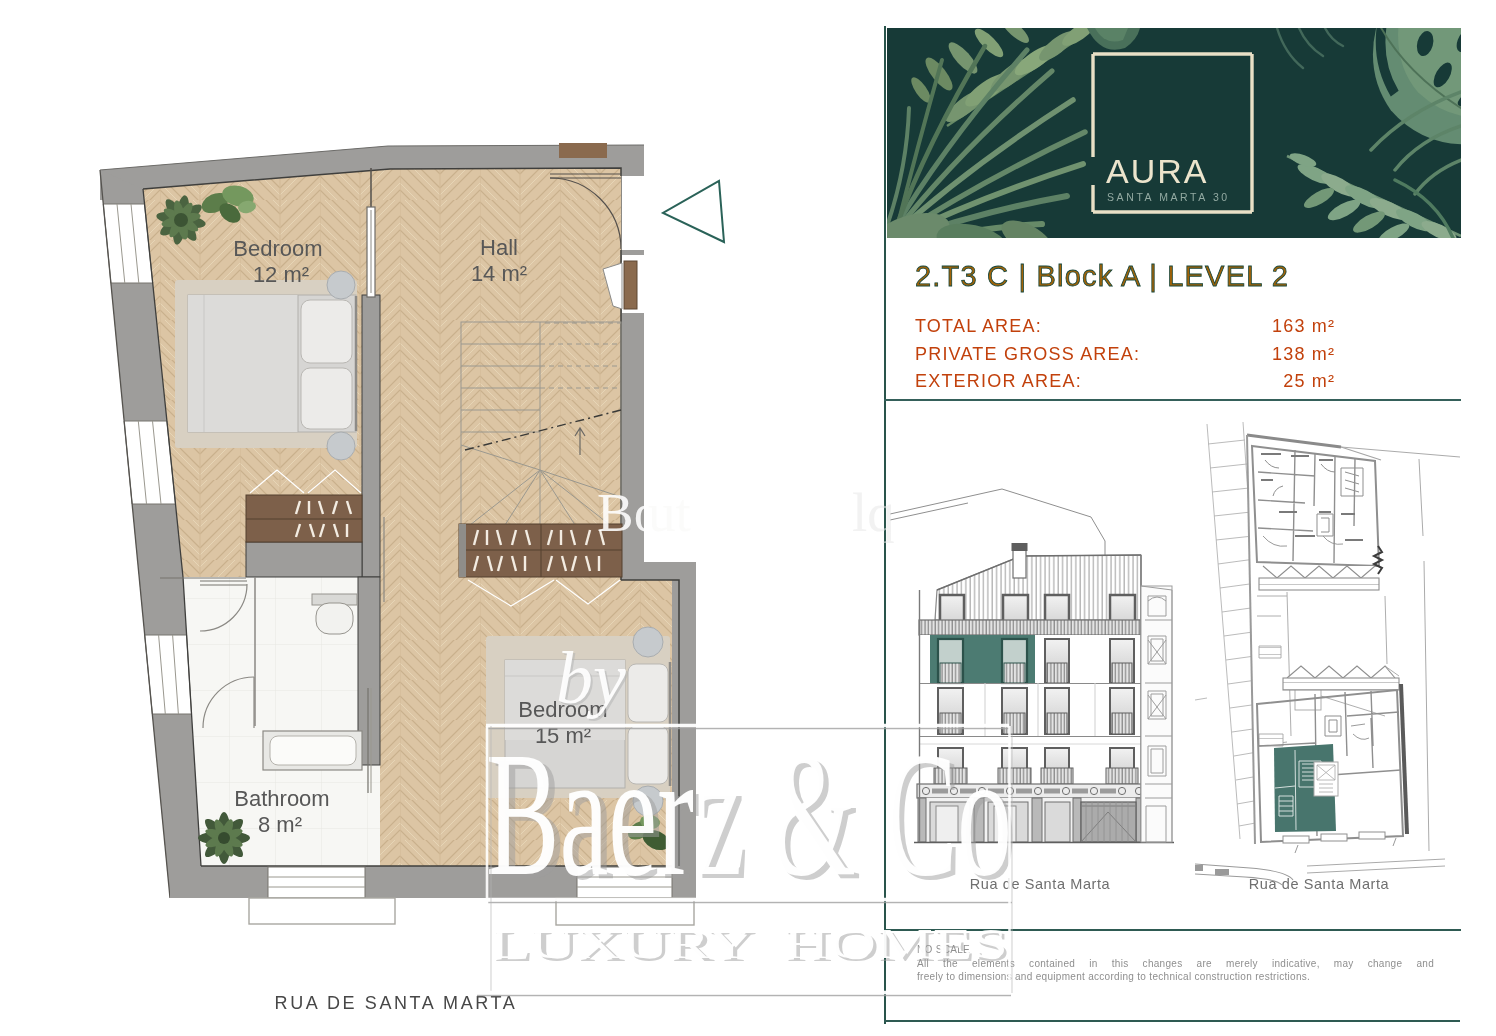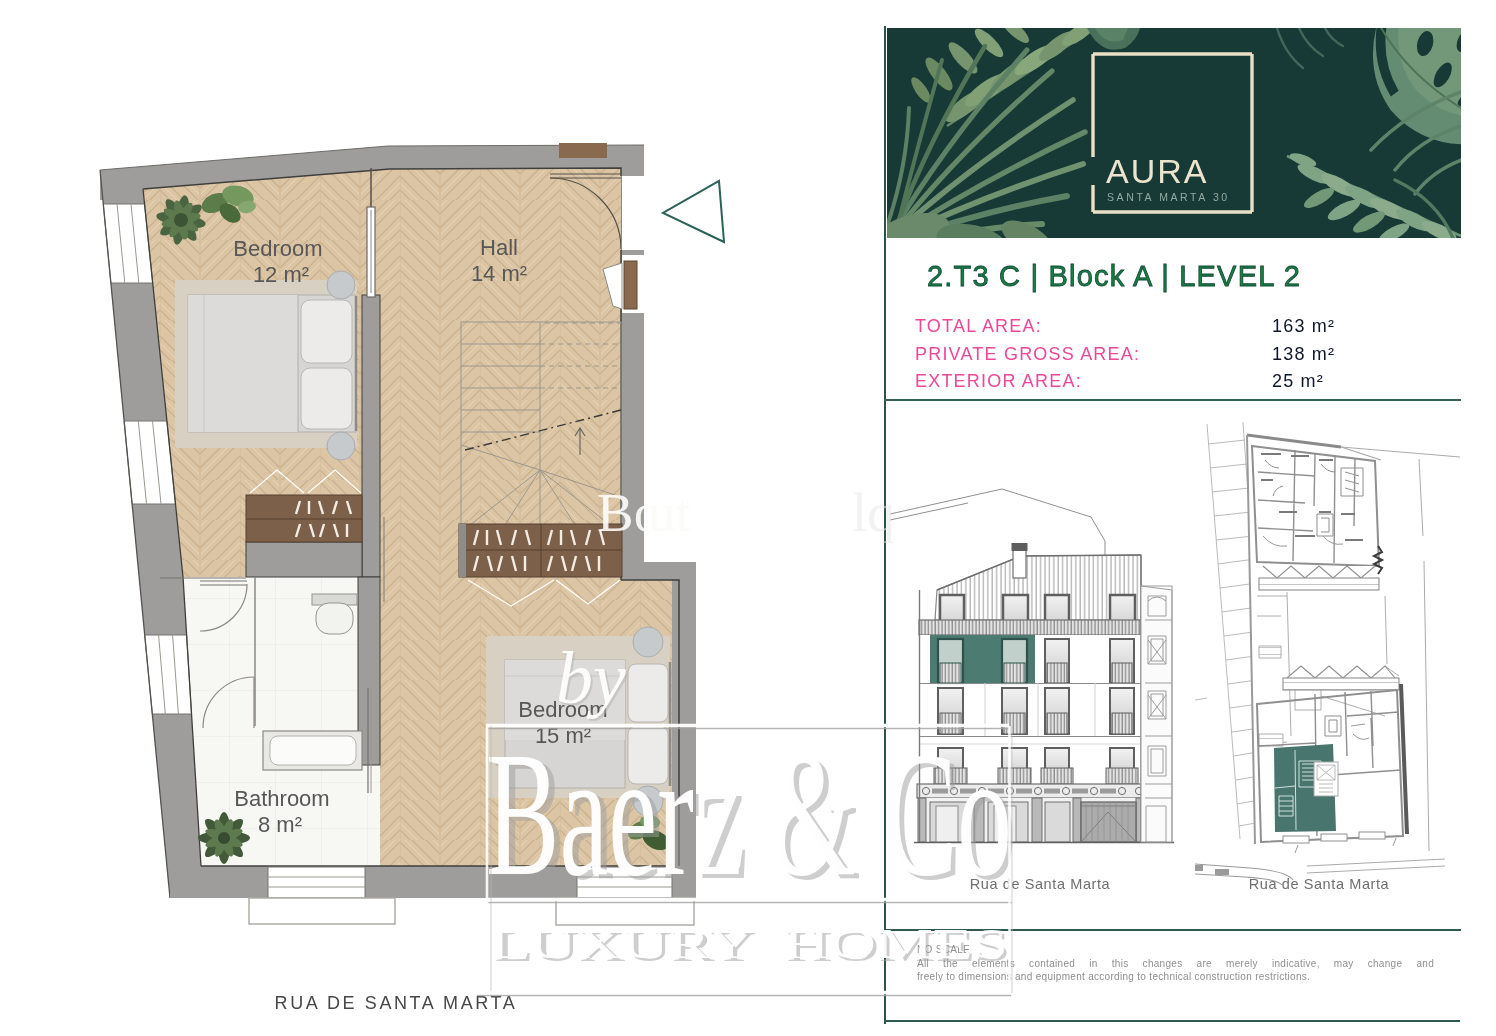"2.T3 C | Block A" div.abs { color: #15803d -> #a16207; margin-left: 12px -> none }
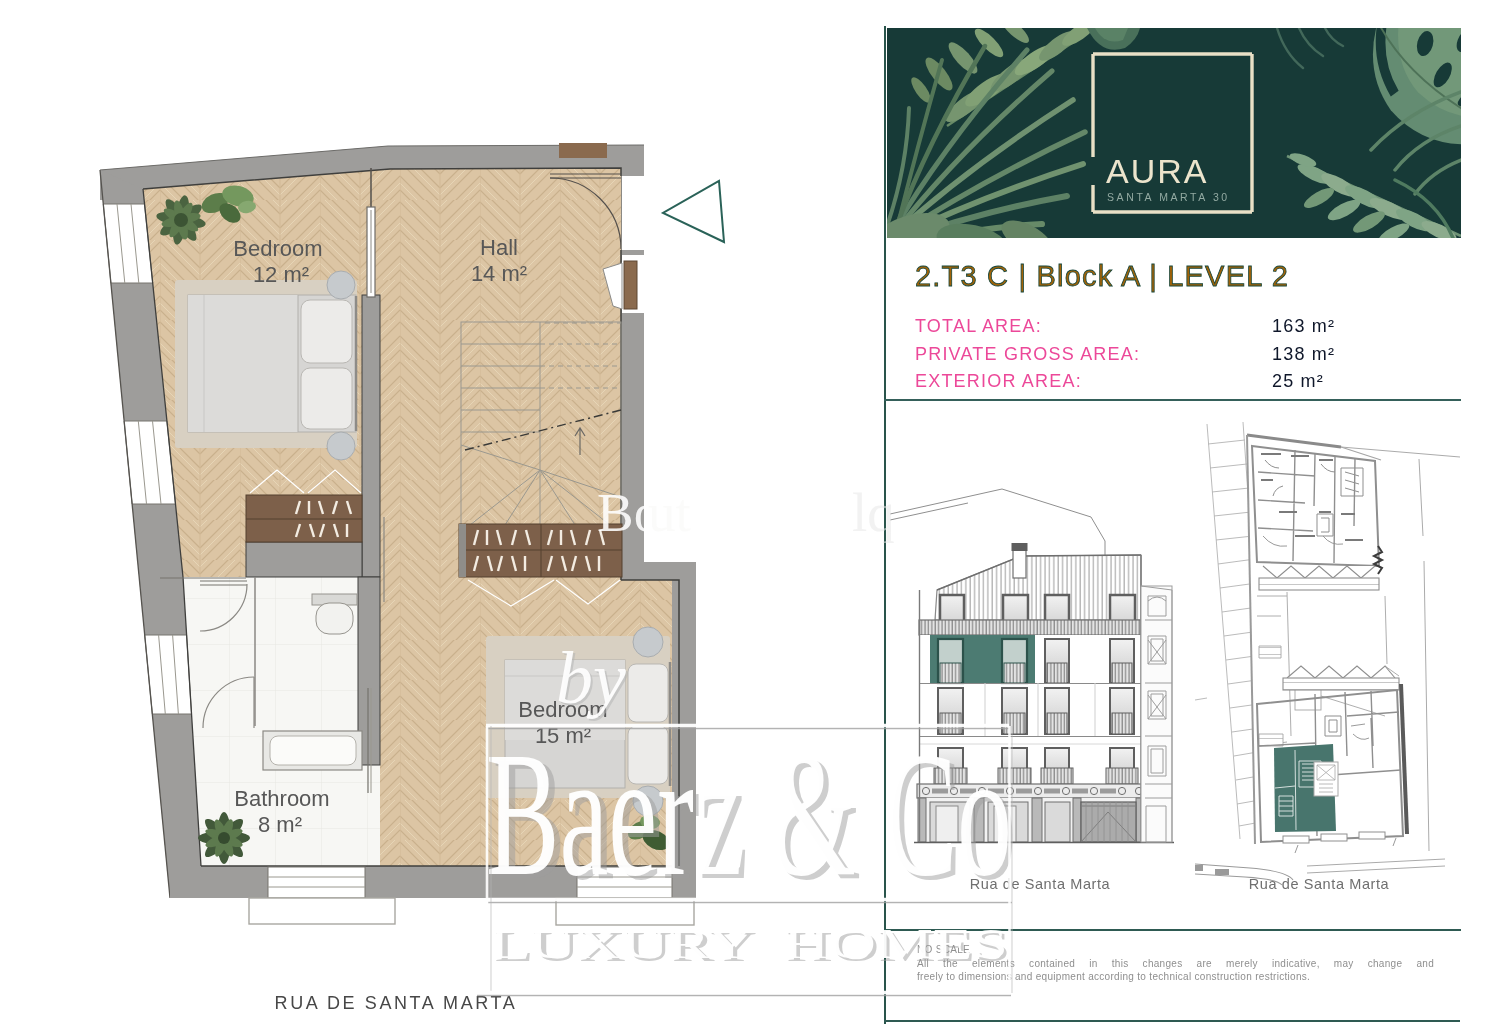"TOTAL AREA:" div.abs { color: #ec4899 -> #c2410c }
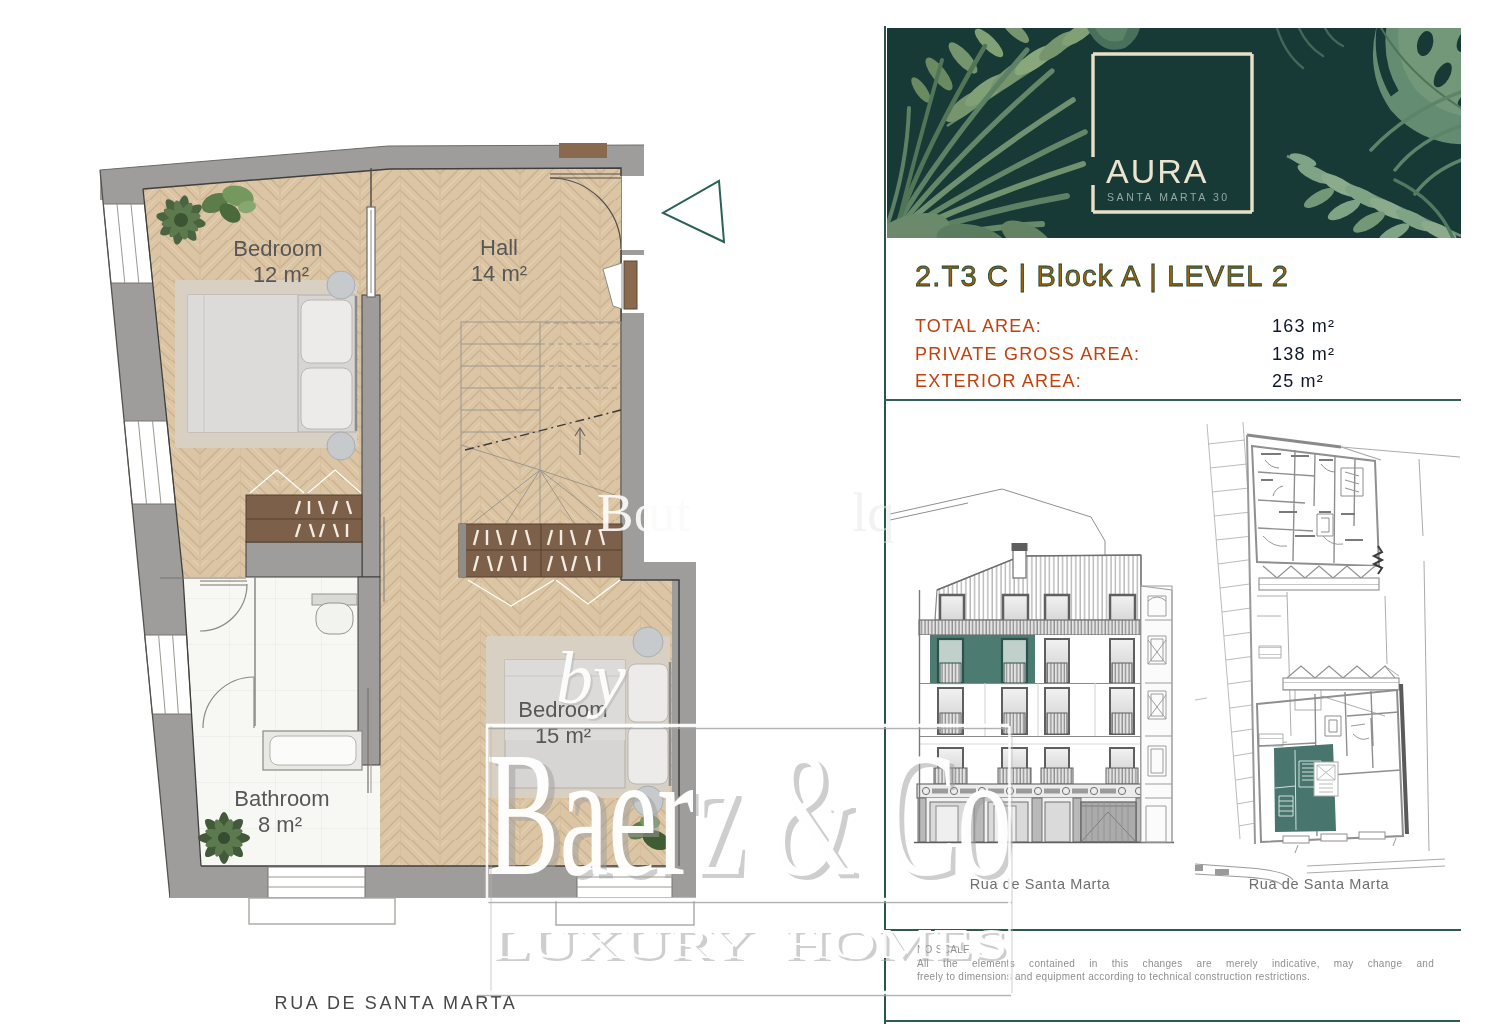"163 m²" div.abs { color: #0f172a -> #c2410c; text-align: none -> right }
